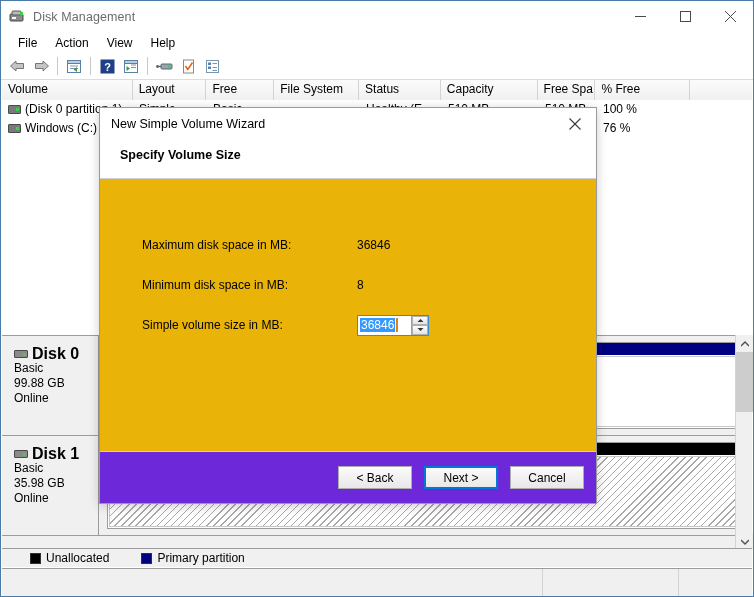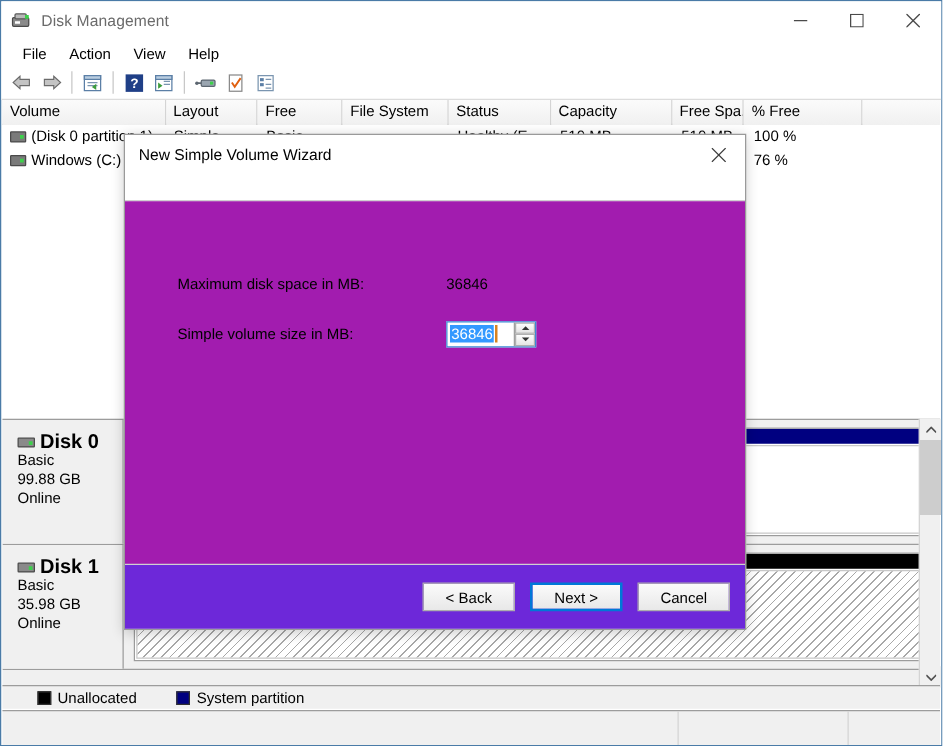"Specify Volume Size" div.dlg-h1 { html: none -> <div>Specify Volume Size</div> }
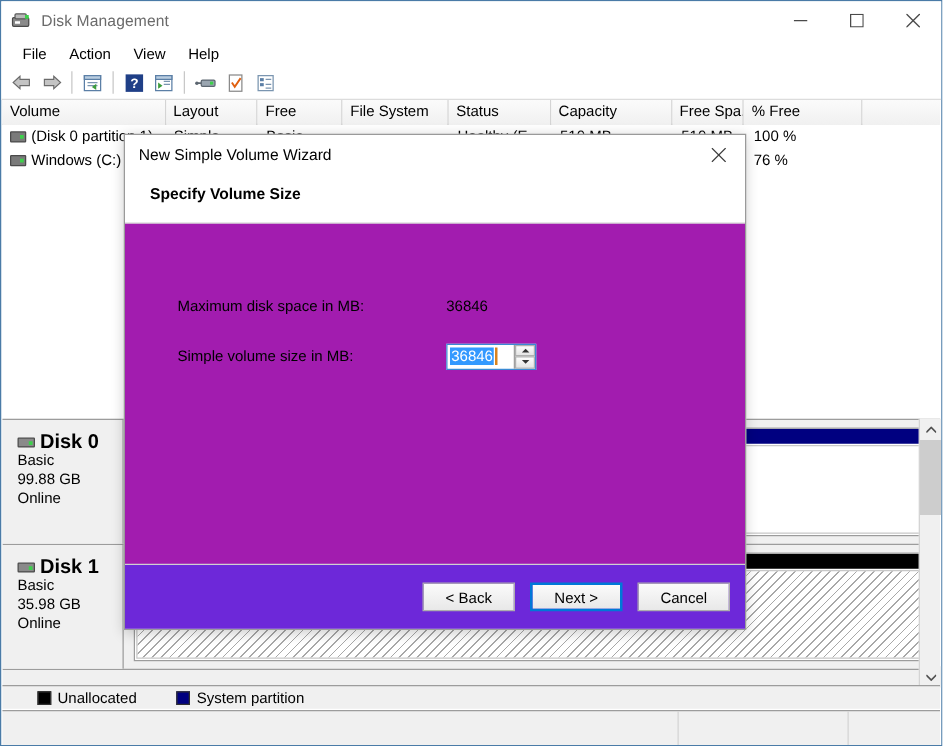"Maximum disk space in MB:" .dlg-body { background: #a21caf -> #eab308 }
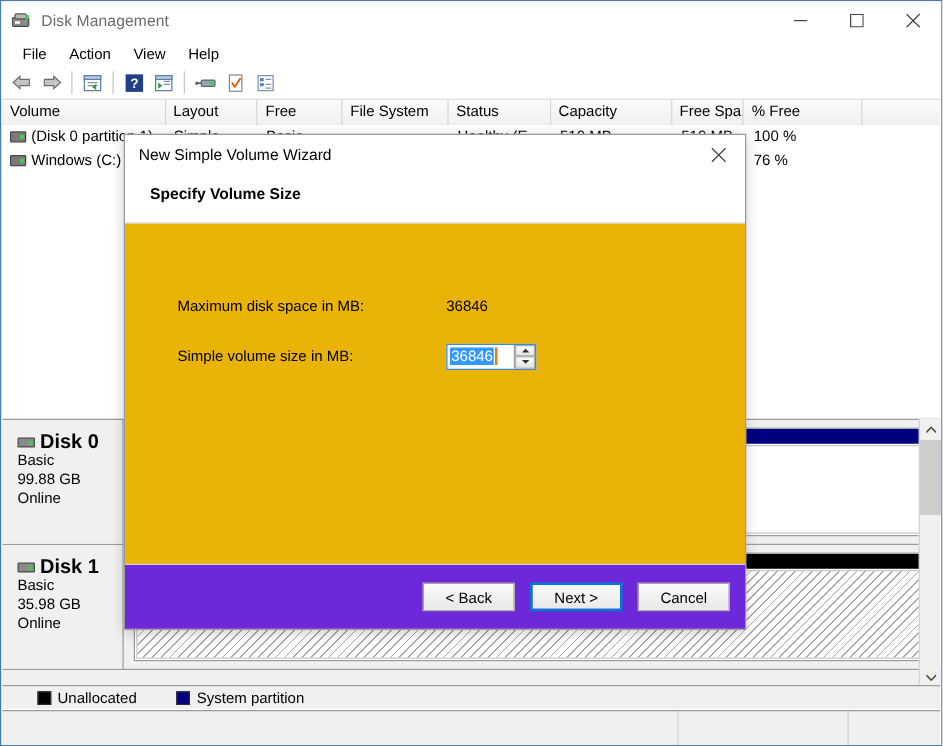"Minimum disk space in MB:" div.field-row { html: none -> <div> <span>Minimum disk space in MB:</span> <span>8</span> </div> }
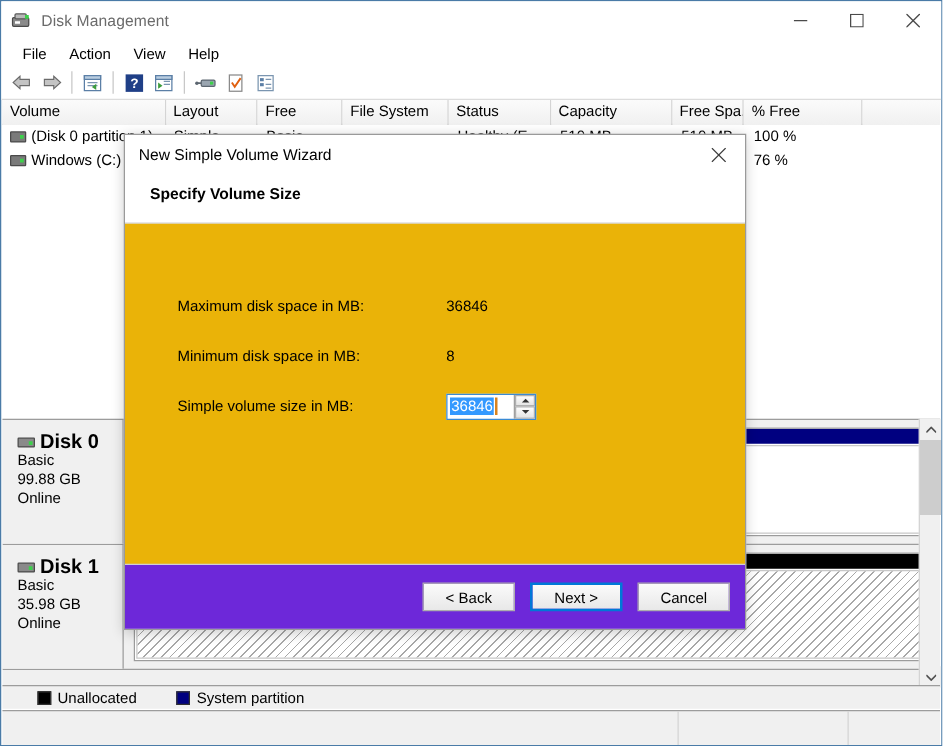"System partition" span { text: System -> Primary }
